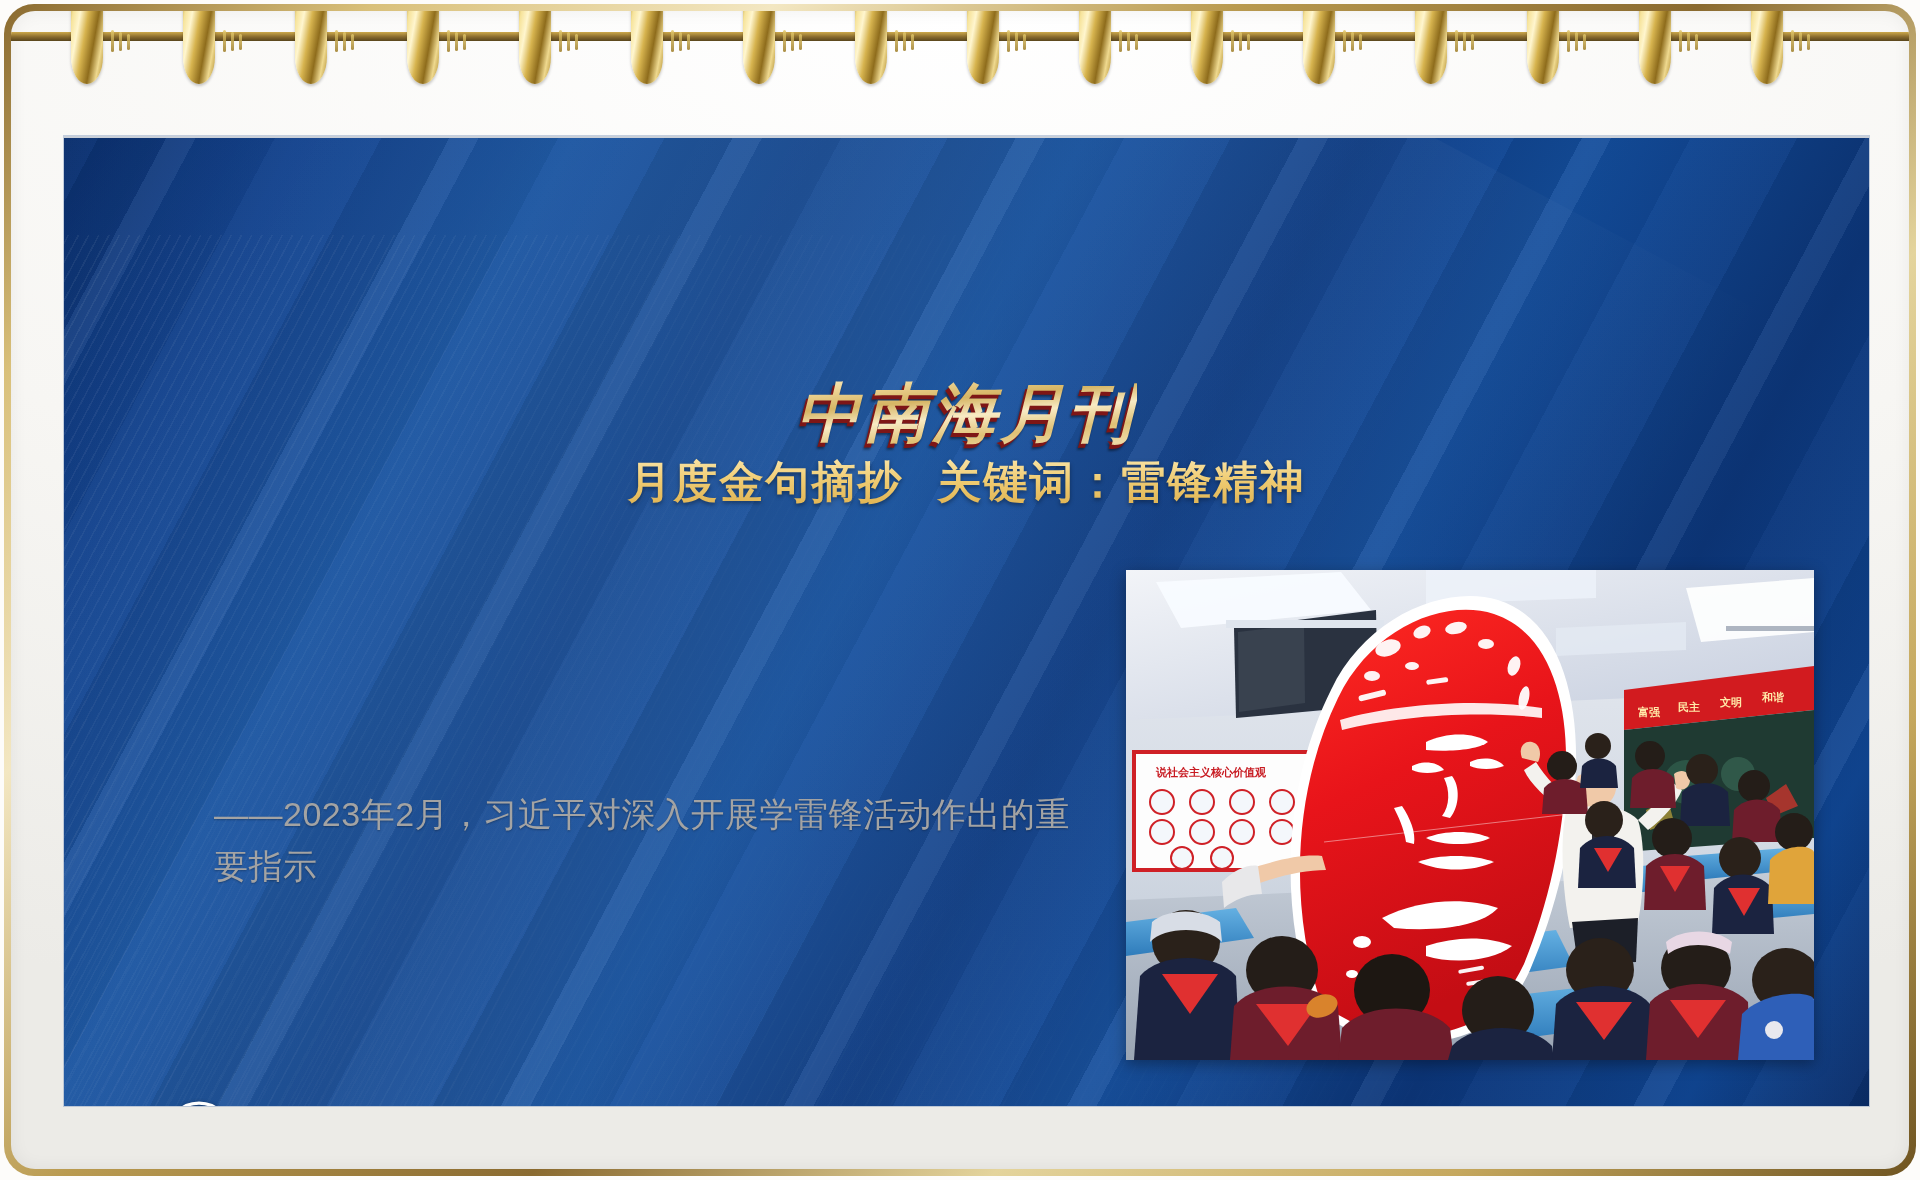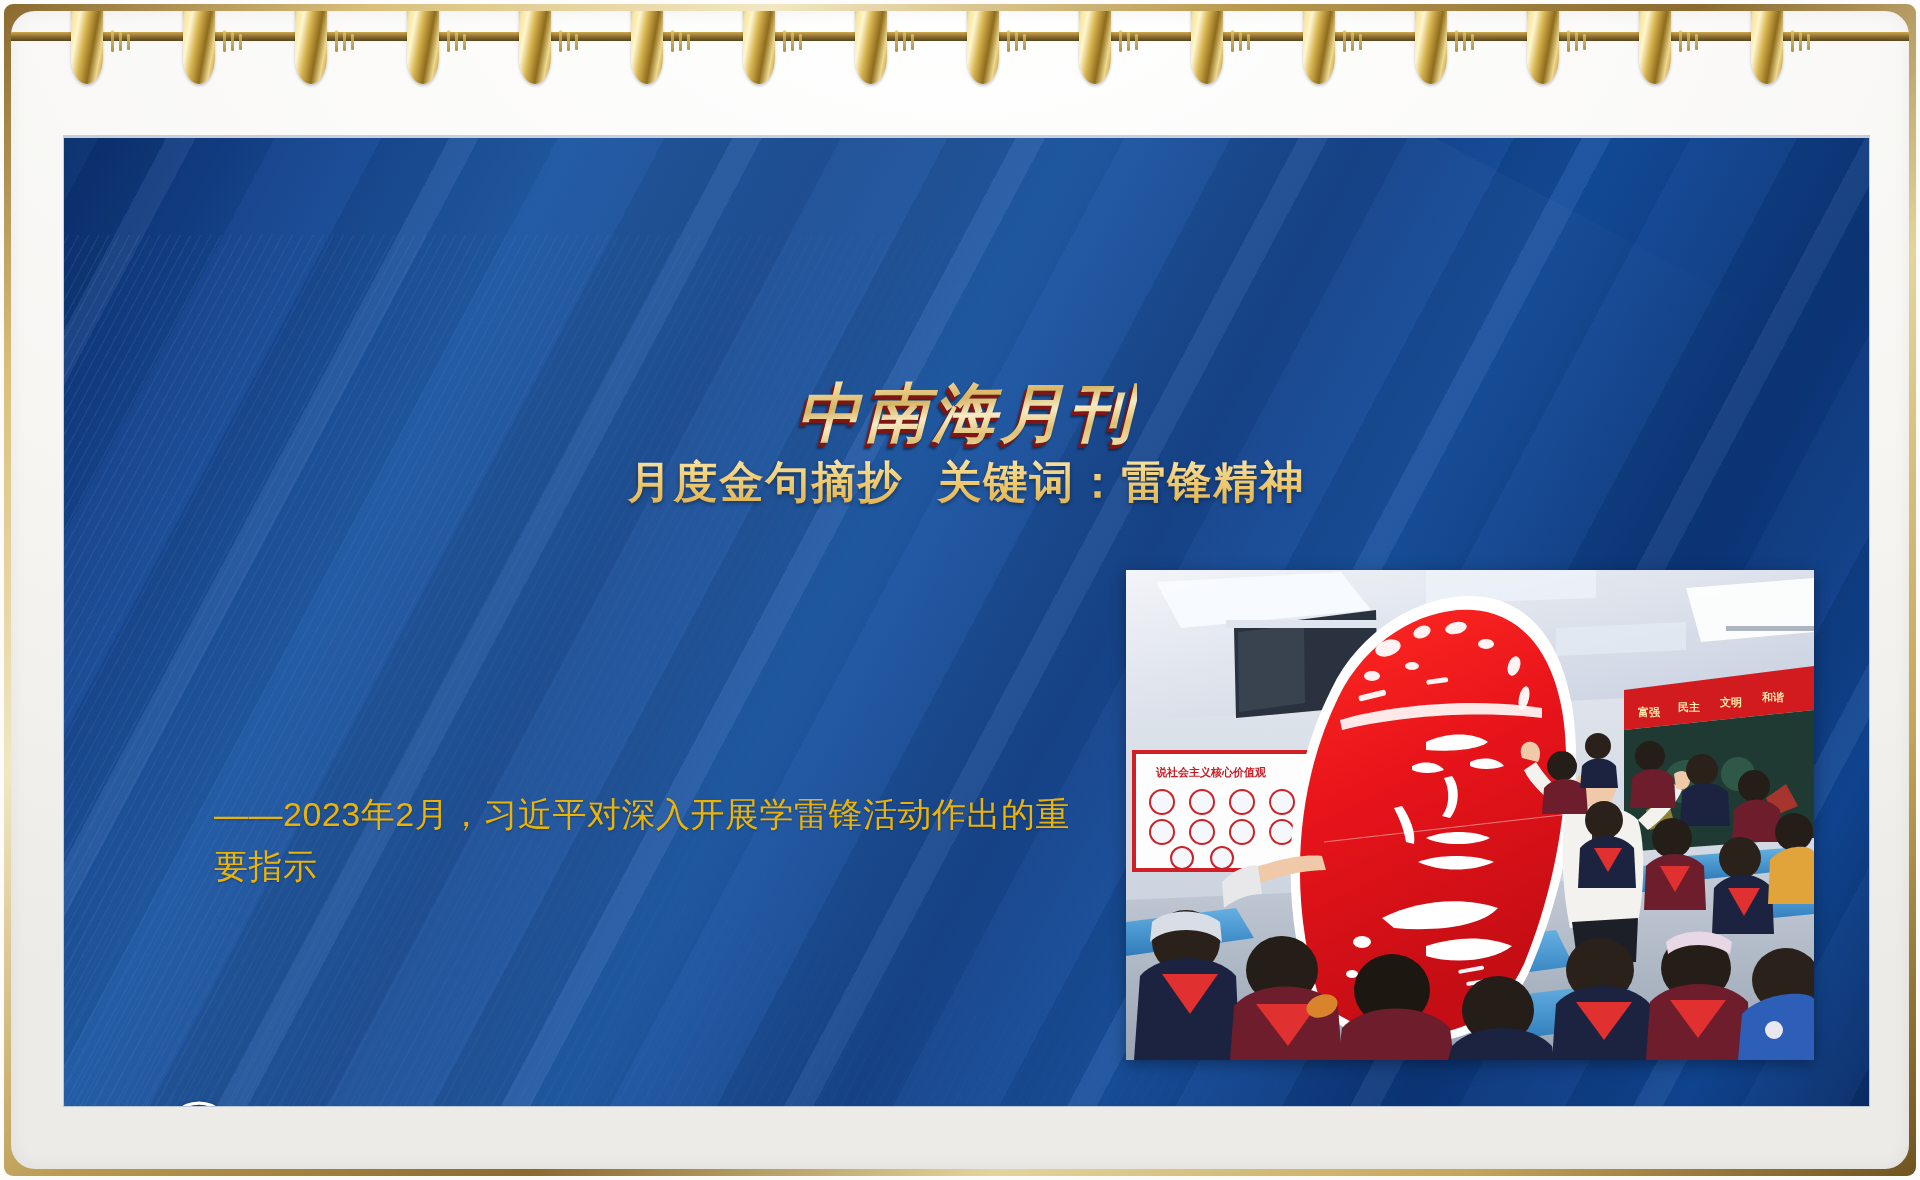"中南海月刊" .gold-frame { border-radius: 9px -> 30px }
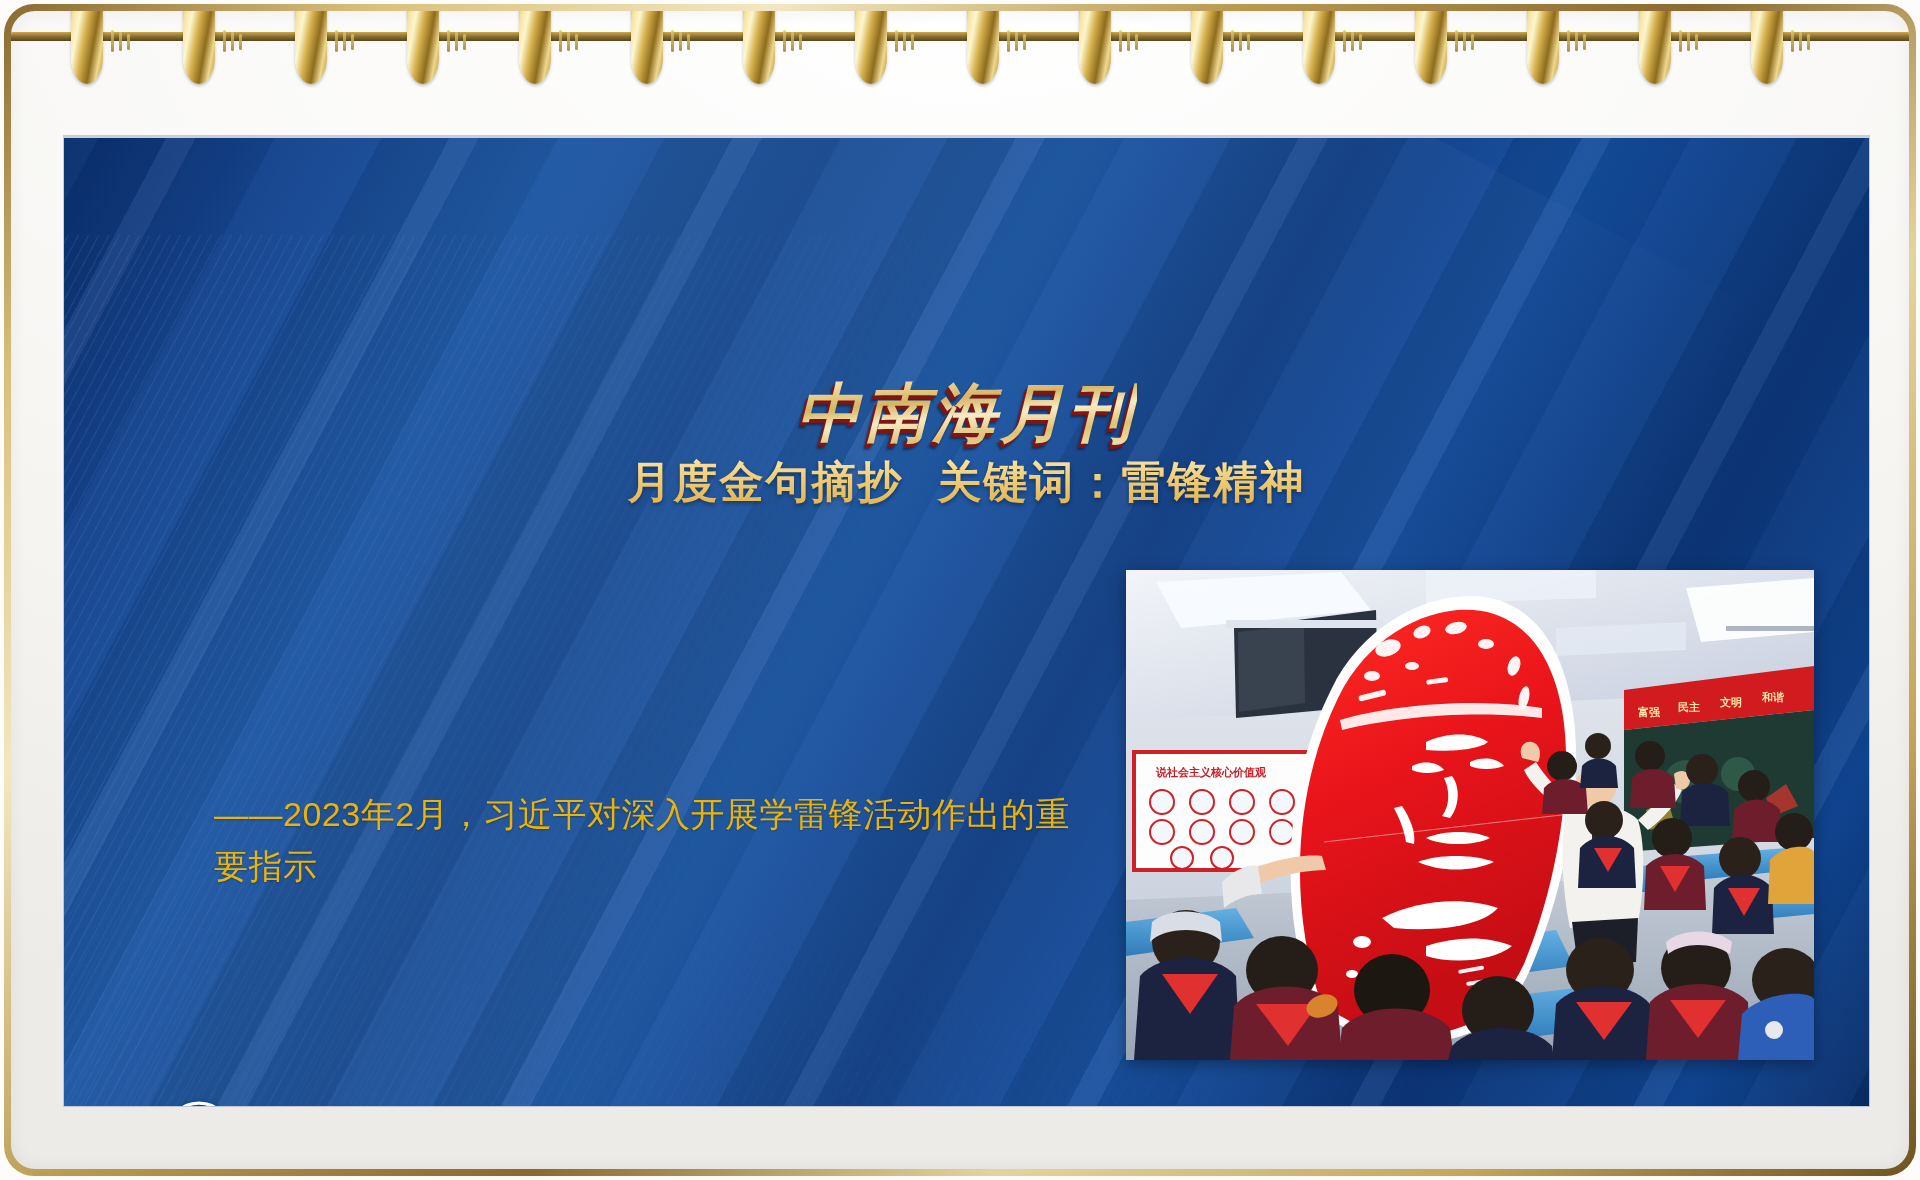"——2023年2月，习近平对深入开展学雷锋活动作出的重要指示" .attrib { color: #eab308 -> #a3a3a3 }
